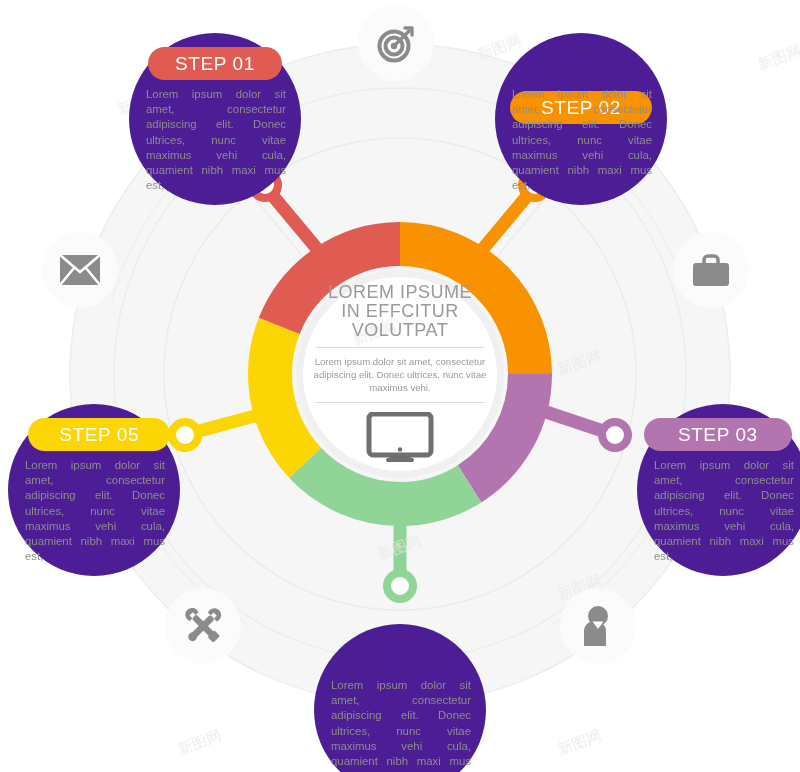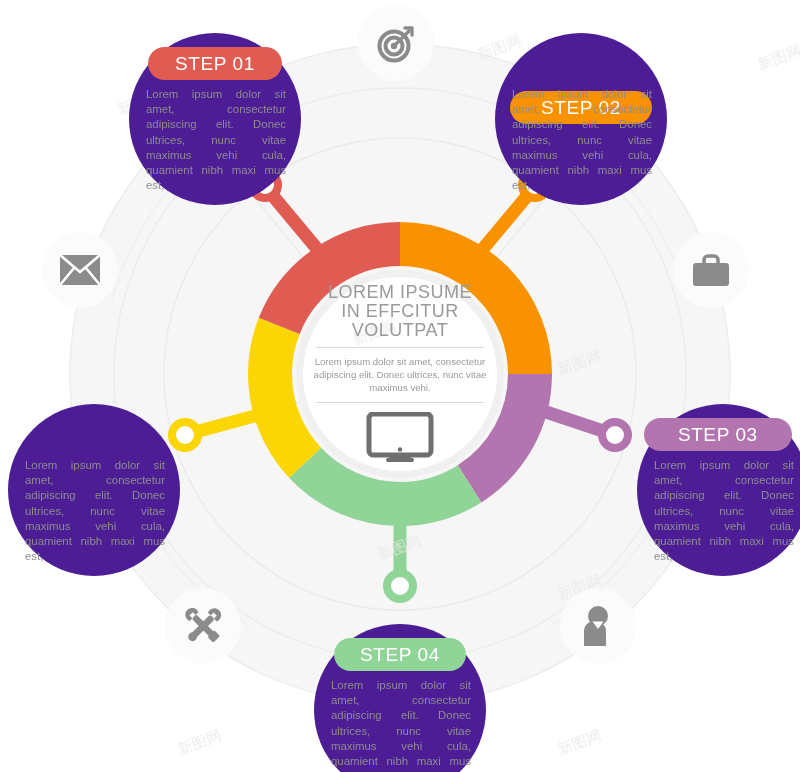"STEP 05" div.step-pill { html: none -> <div>STEP 05</div> }
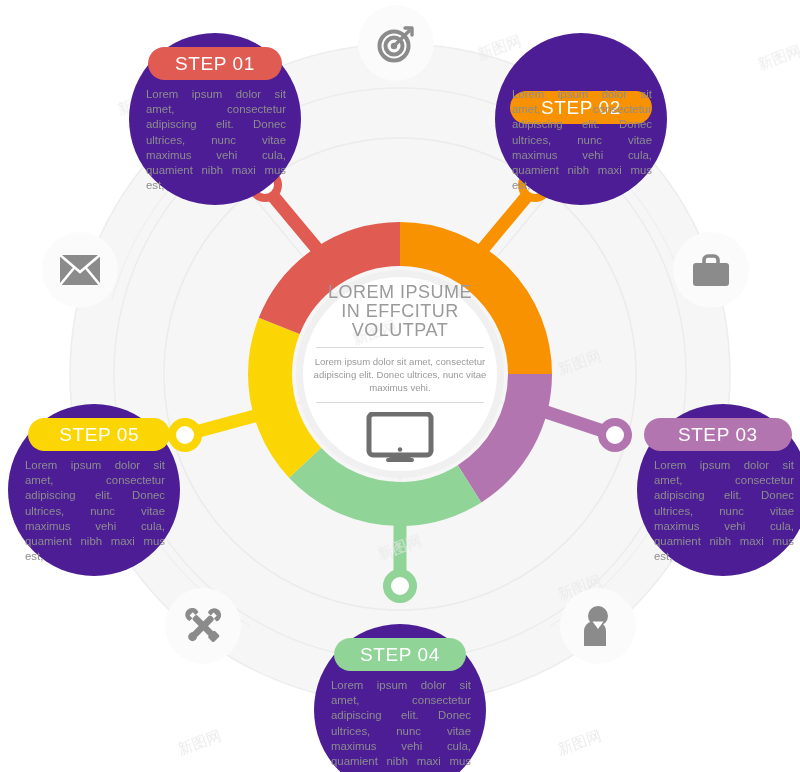"STEP 04" div.step-pill { html: <div>STEP 04</div> -> none }
